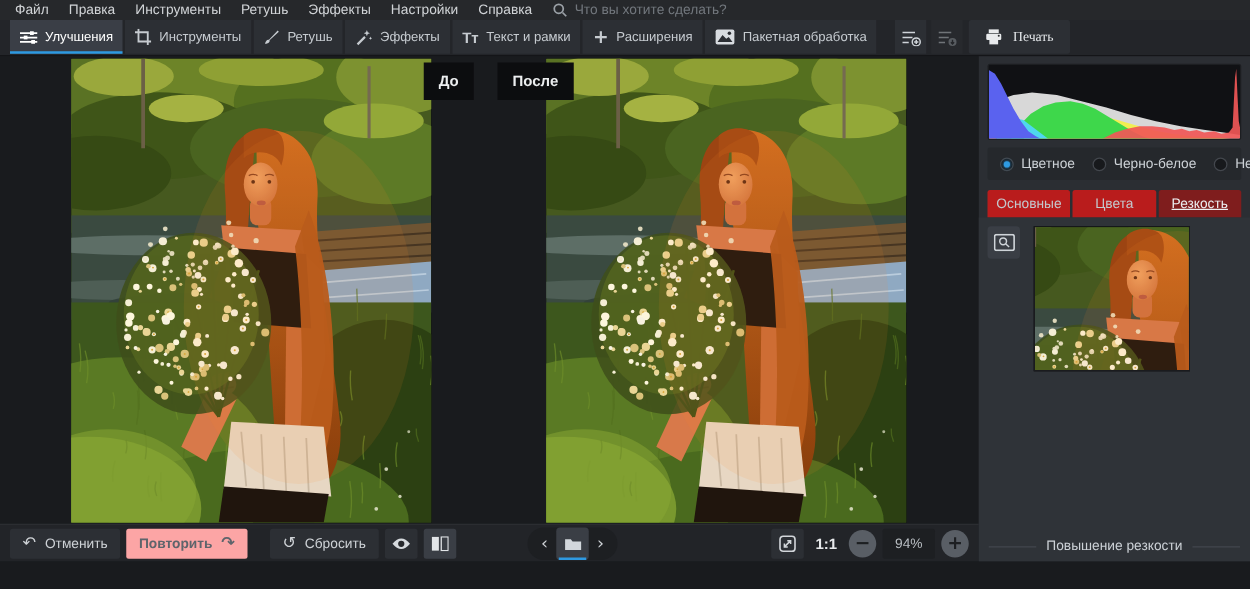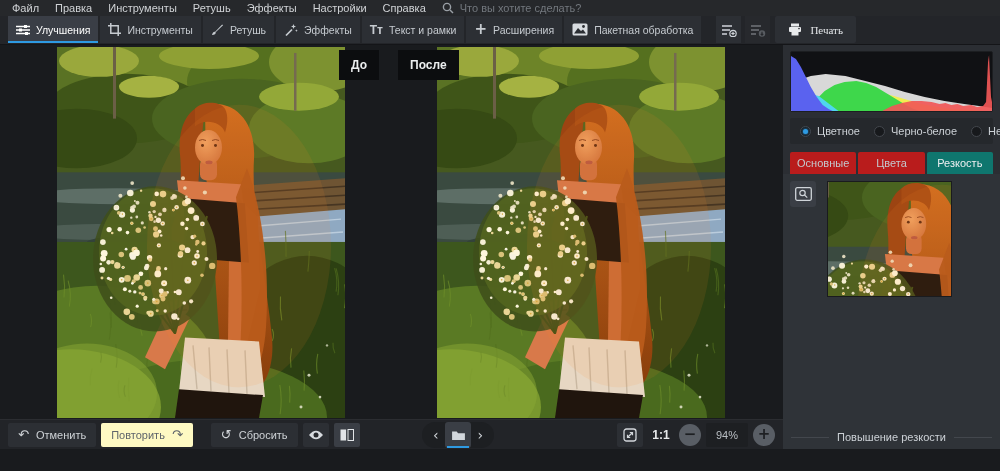"Резкость" .ptab.active { background: #0f766e -> #7f1d1d; text-decoration: none -> underline }
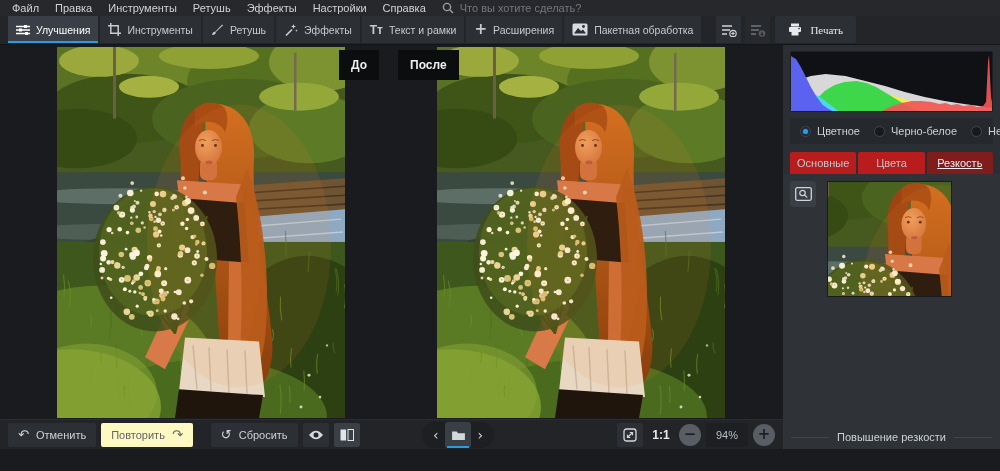"Повторить" .bbtn.dim { background: #fef9c3 -> #fca5a5; font-weight: none -> bold }
